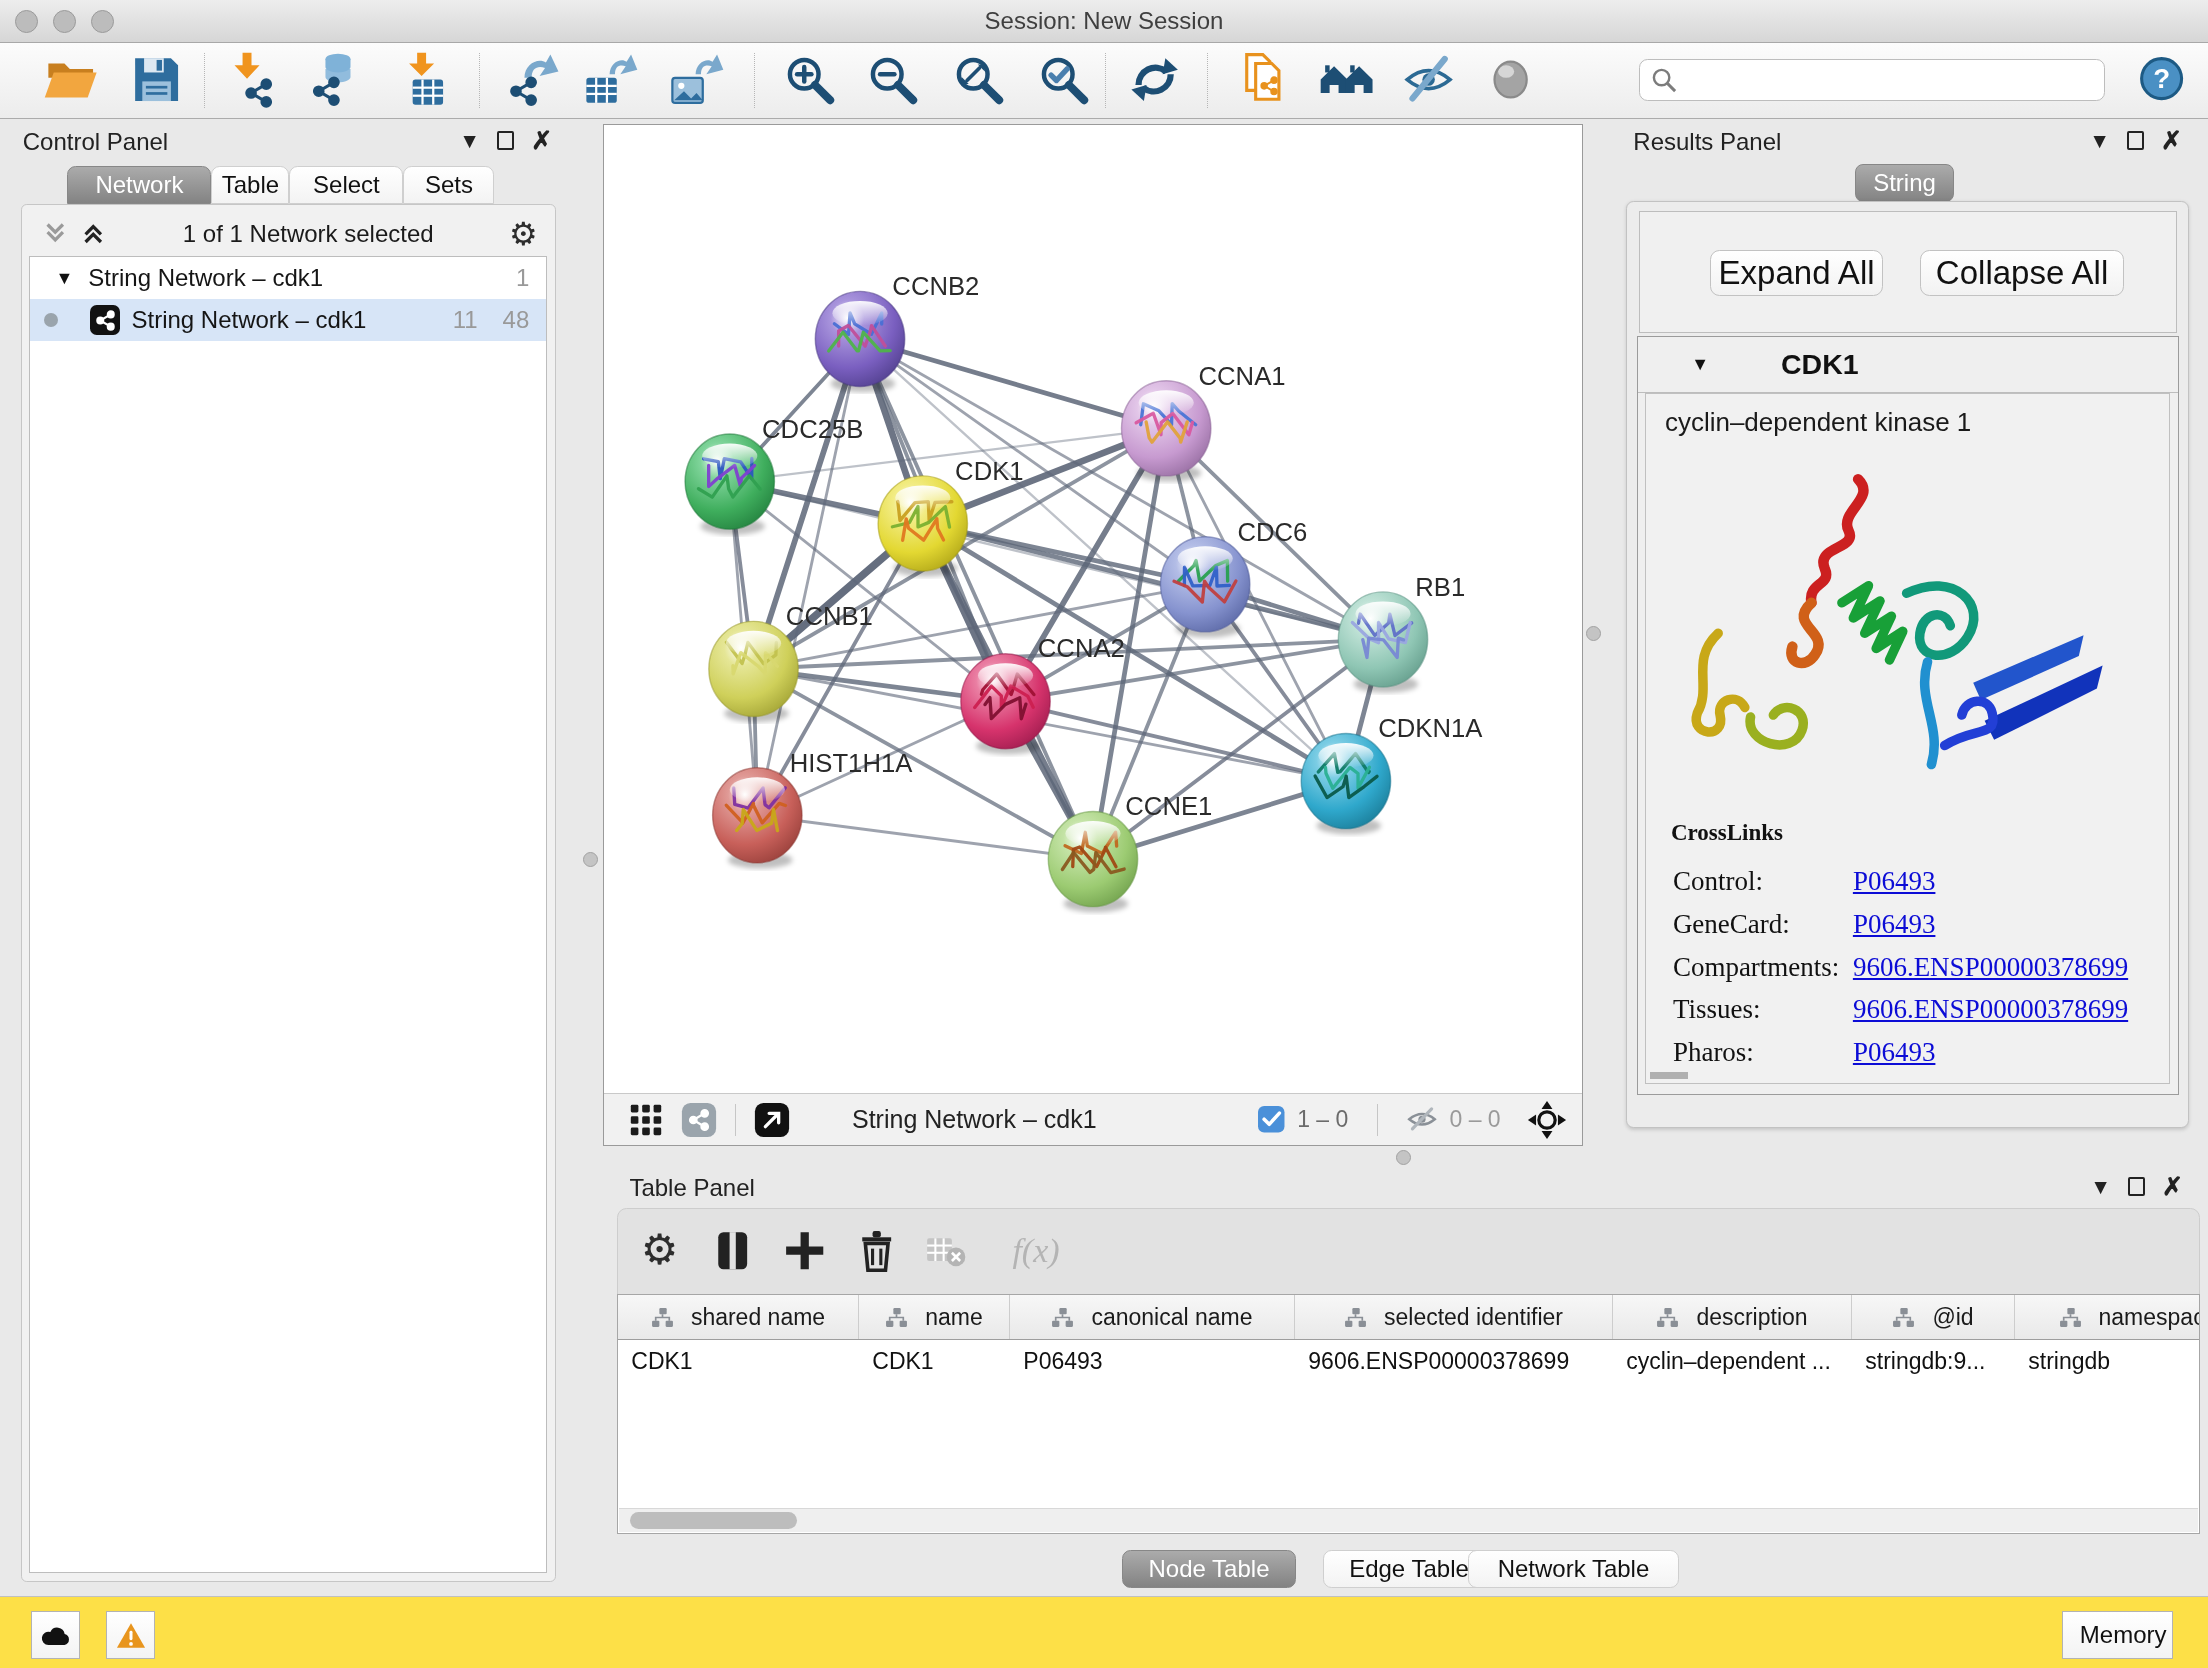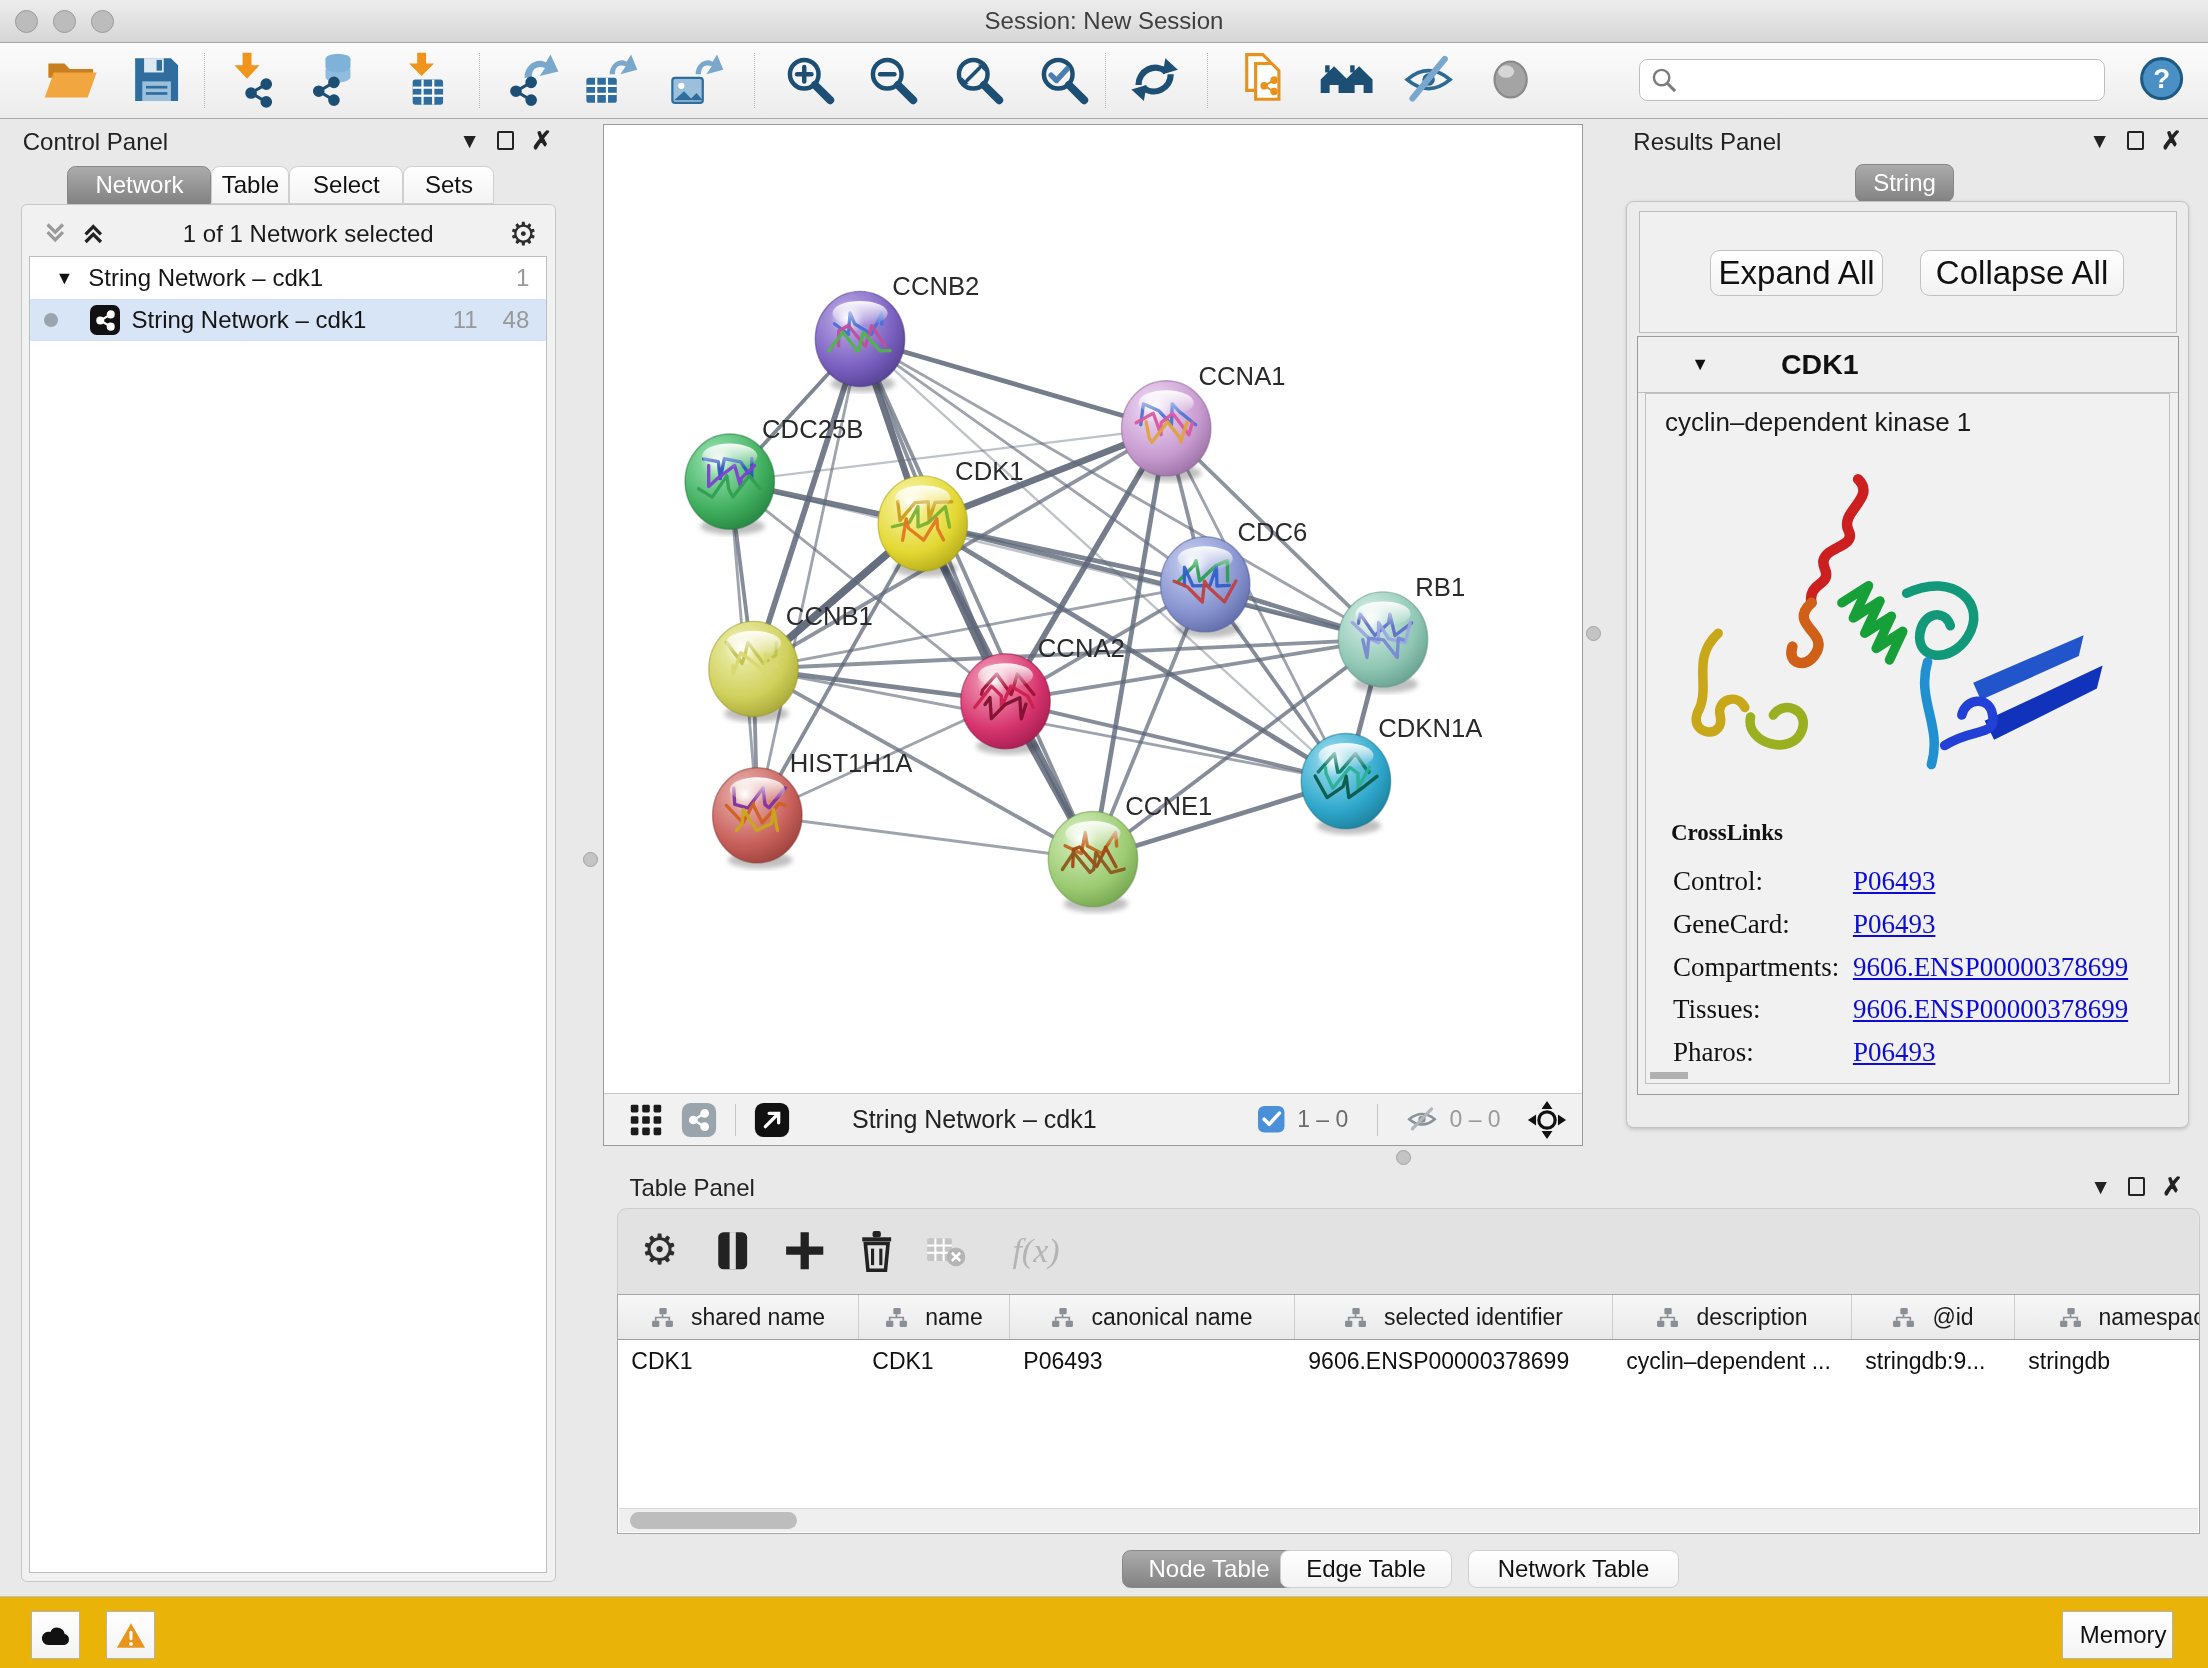"Edge Table" div.tab { left: 663px -> 706px }
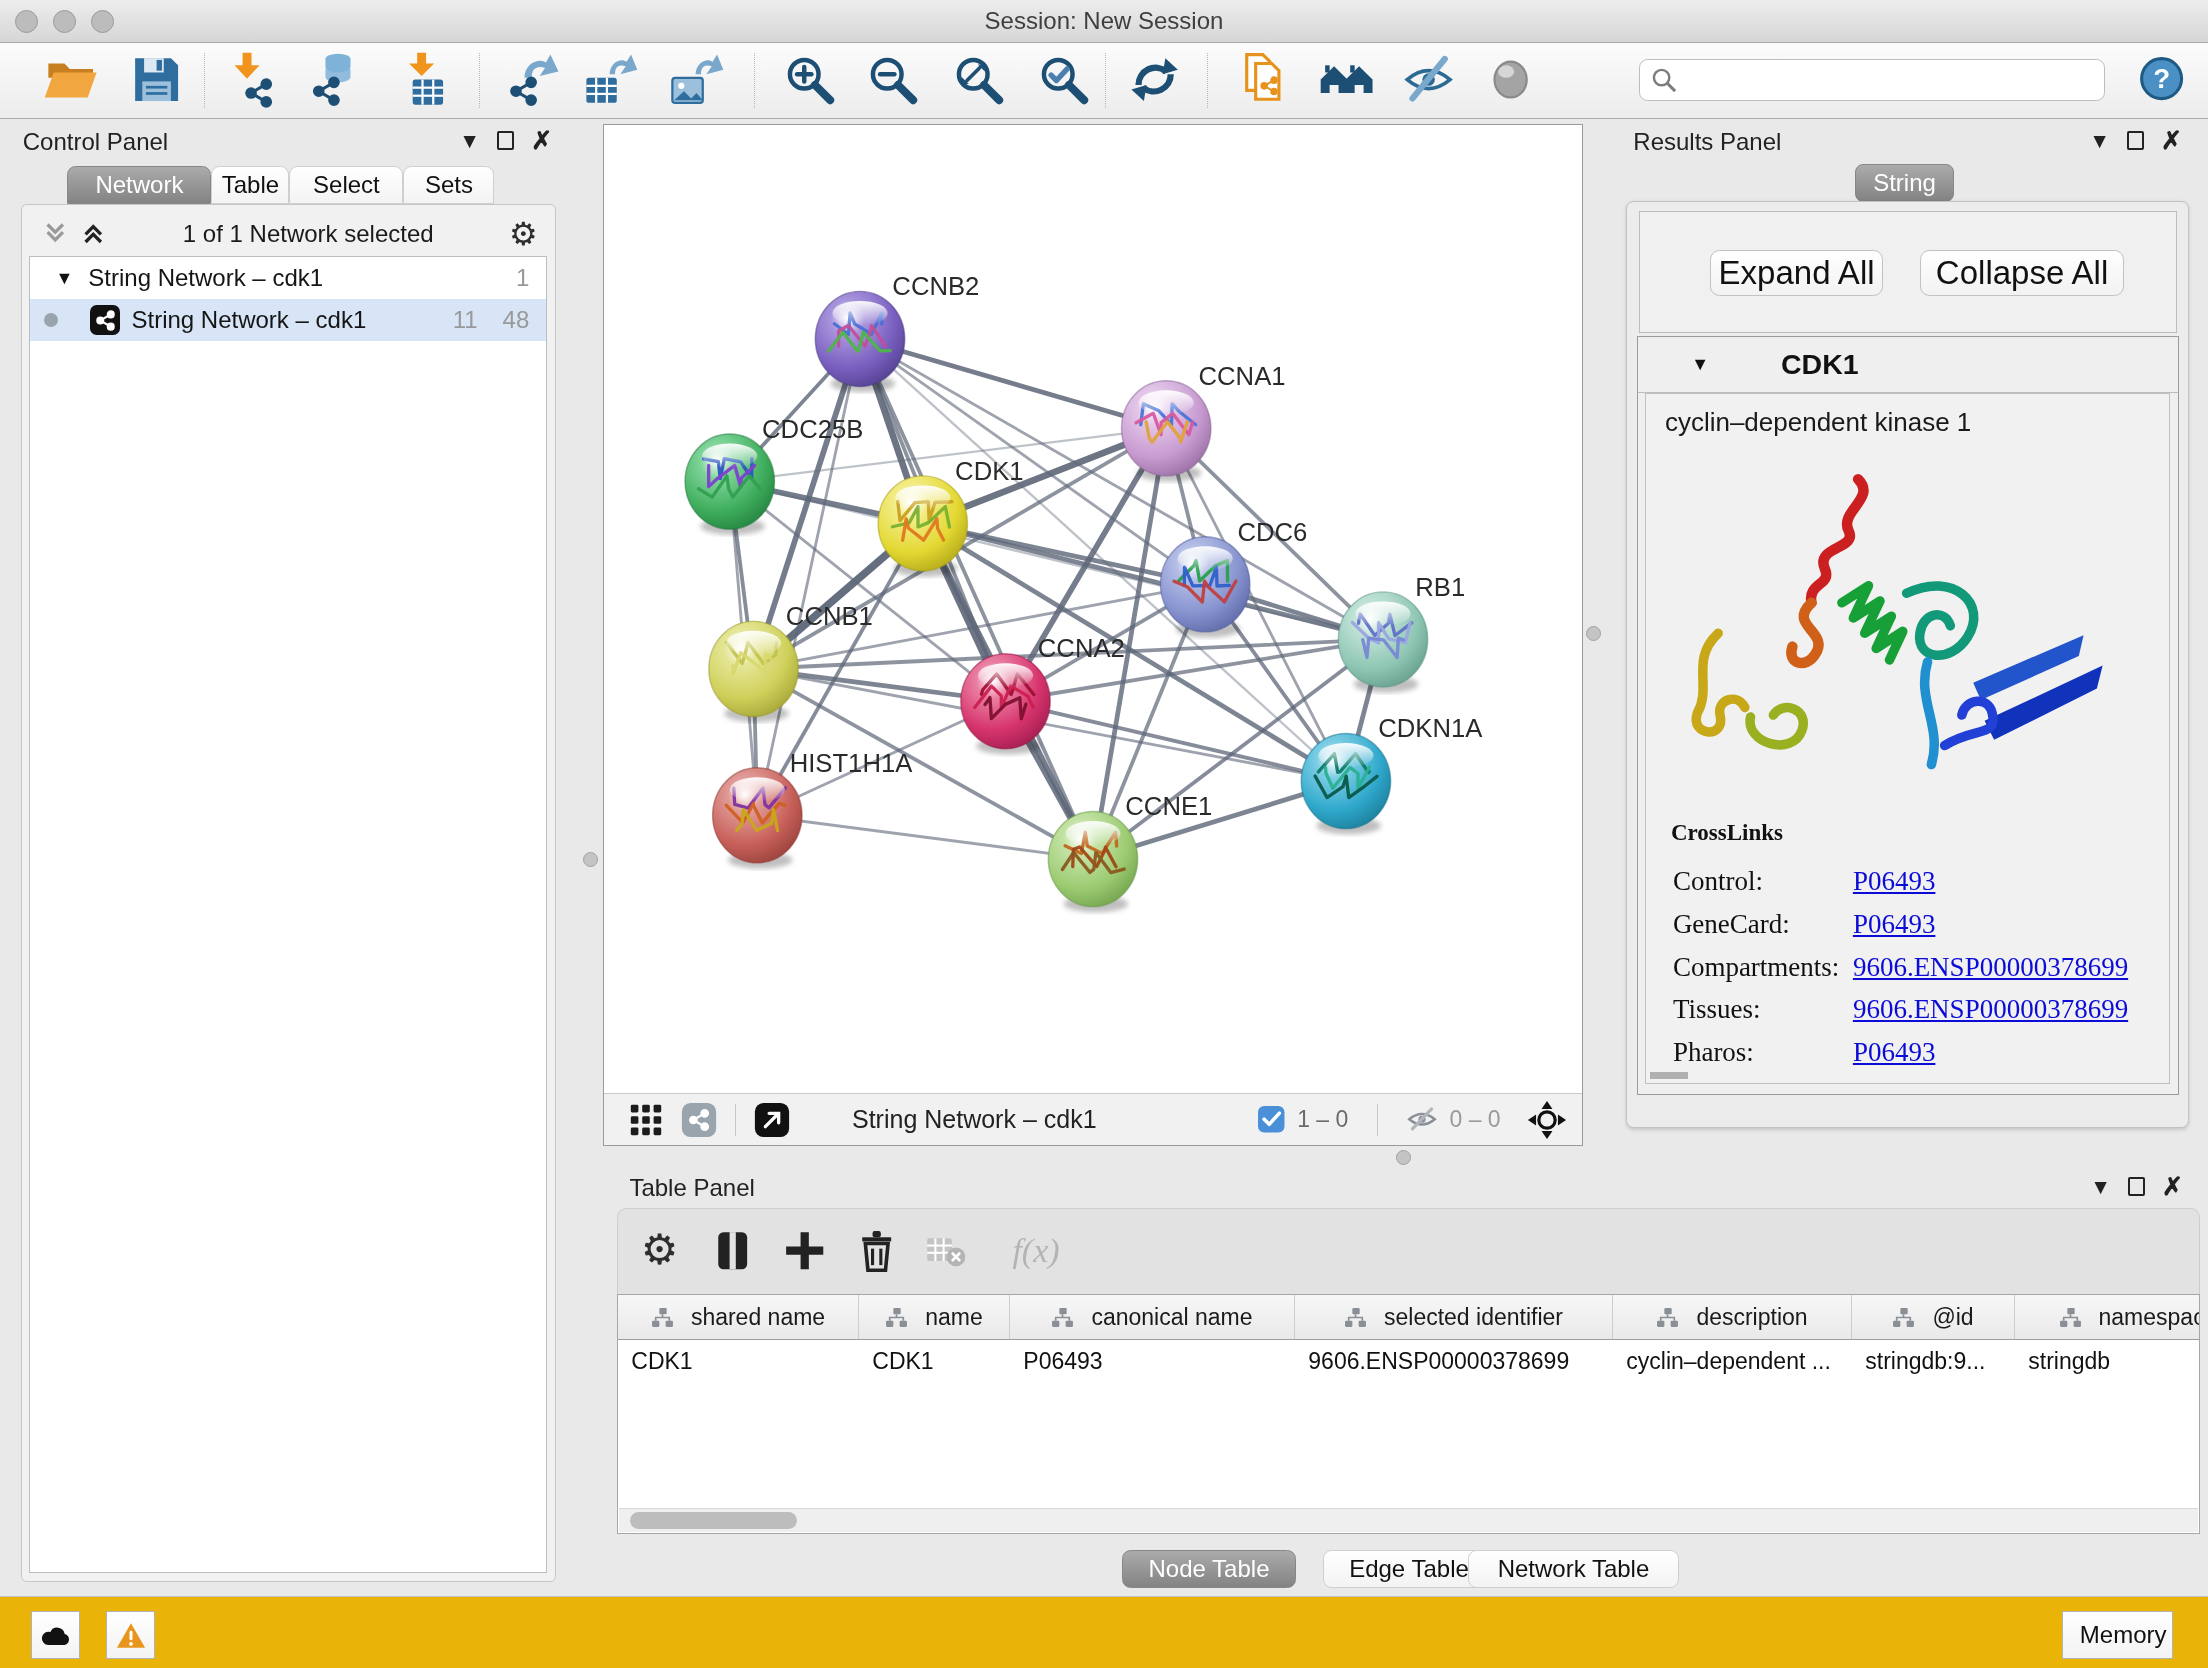"Memory" .bottombar { background: #eab308 -> #fde047 }
